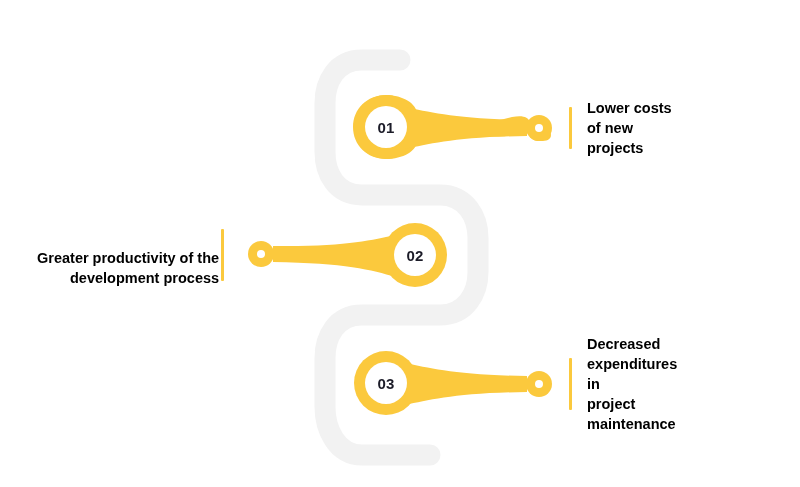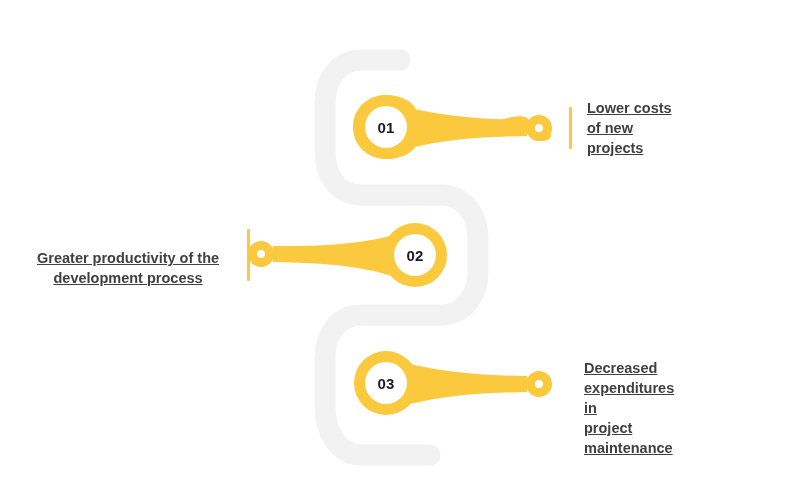"Lower costs of new projects" .label-text { color: #404040 -> #000000; text-decoration: underline -> none }
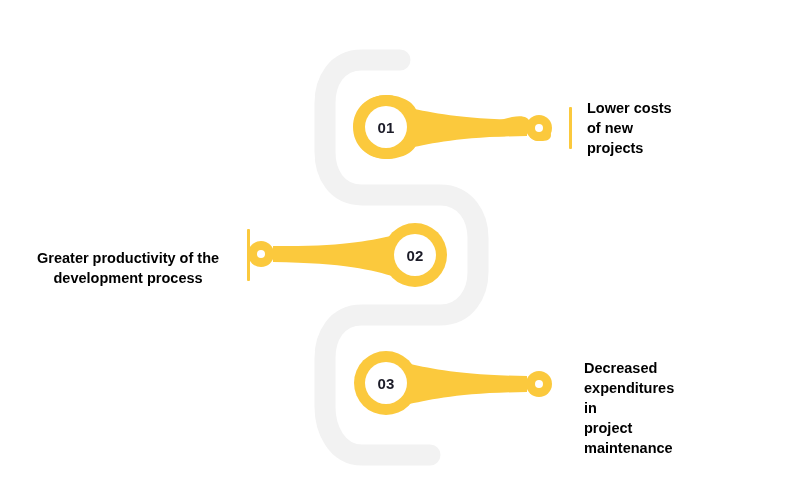"Greater productivity of the" .label.left-side .label-text { padding-right: 28px -> 2px; text-align: center -> right }
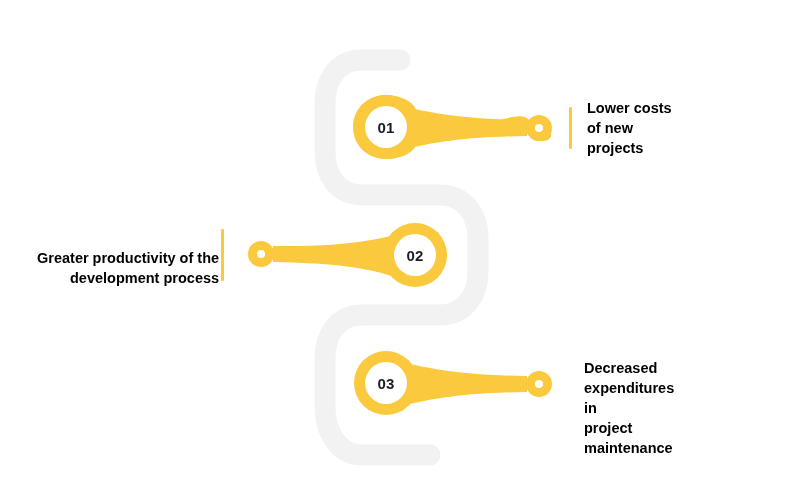"Decreased expenditures in" #label-3 { flex-direction: column -> none }
